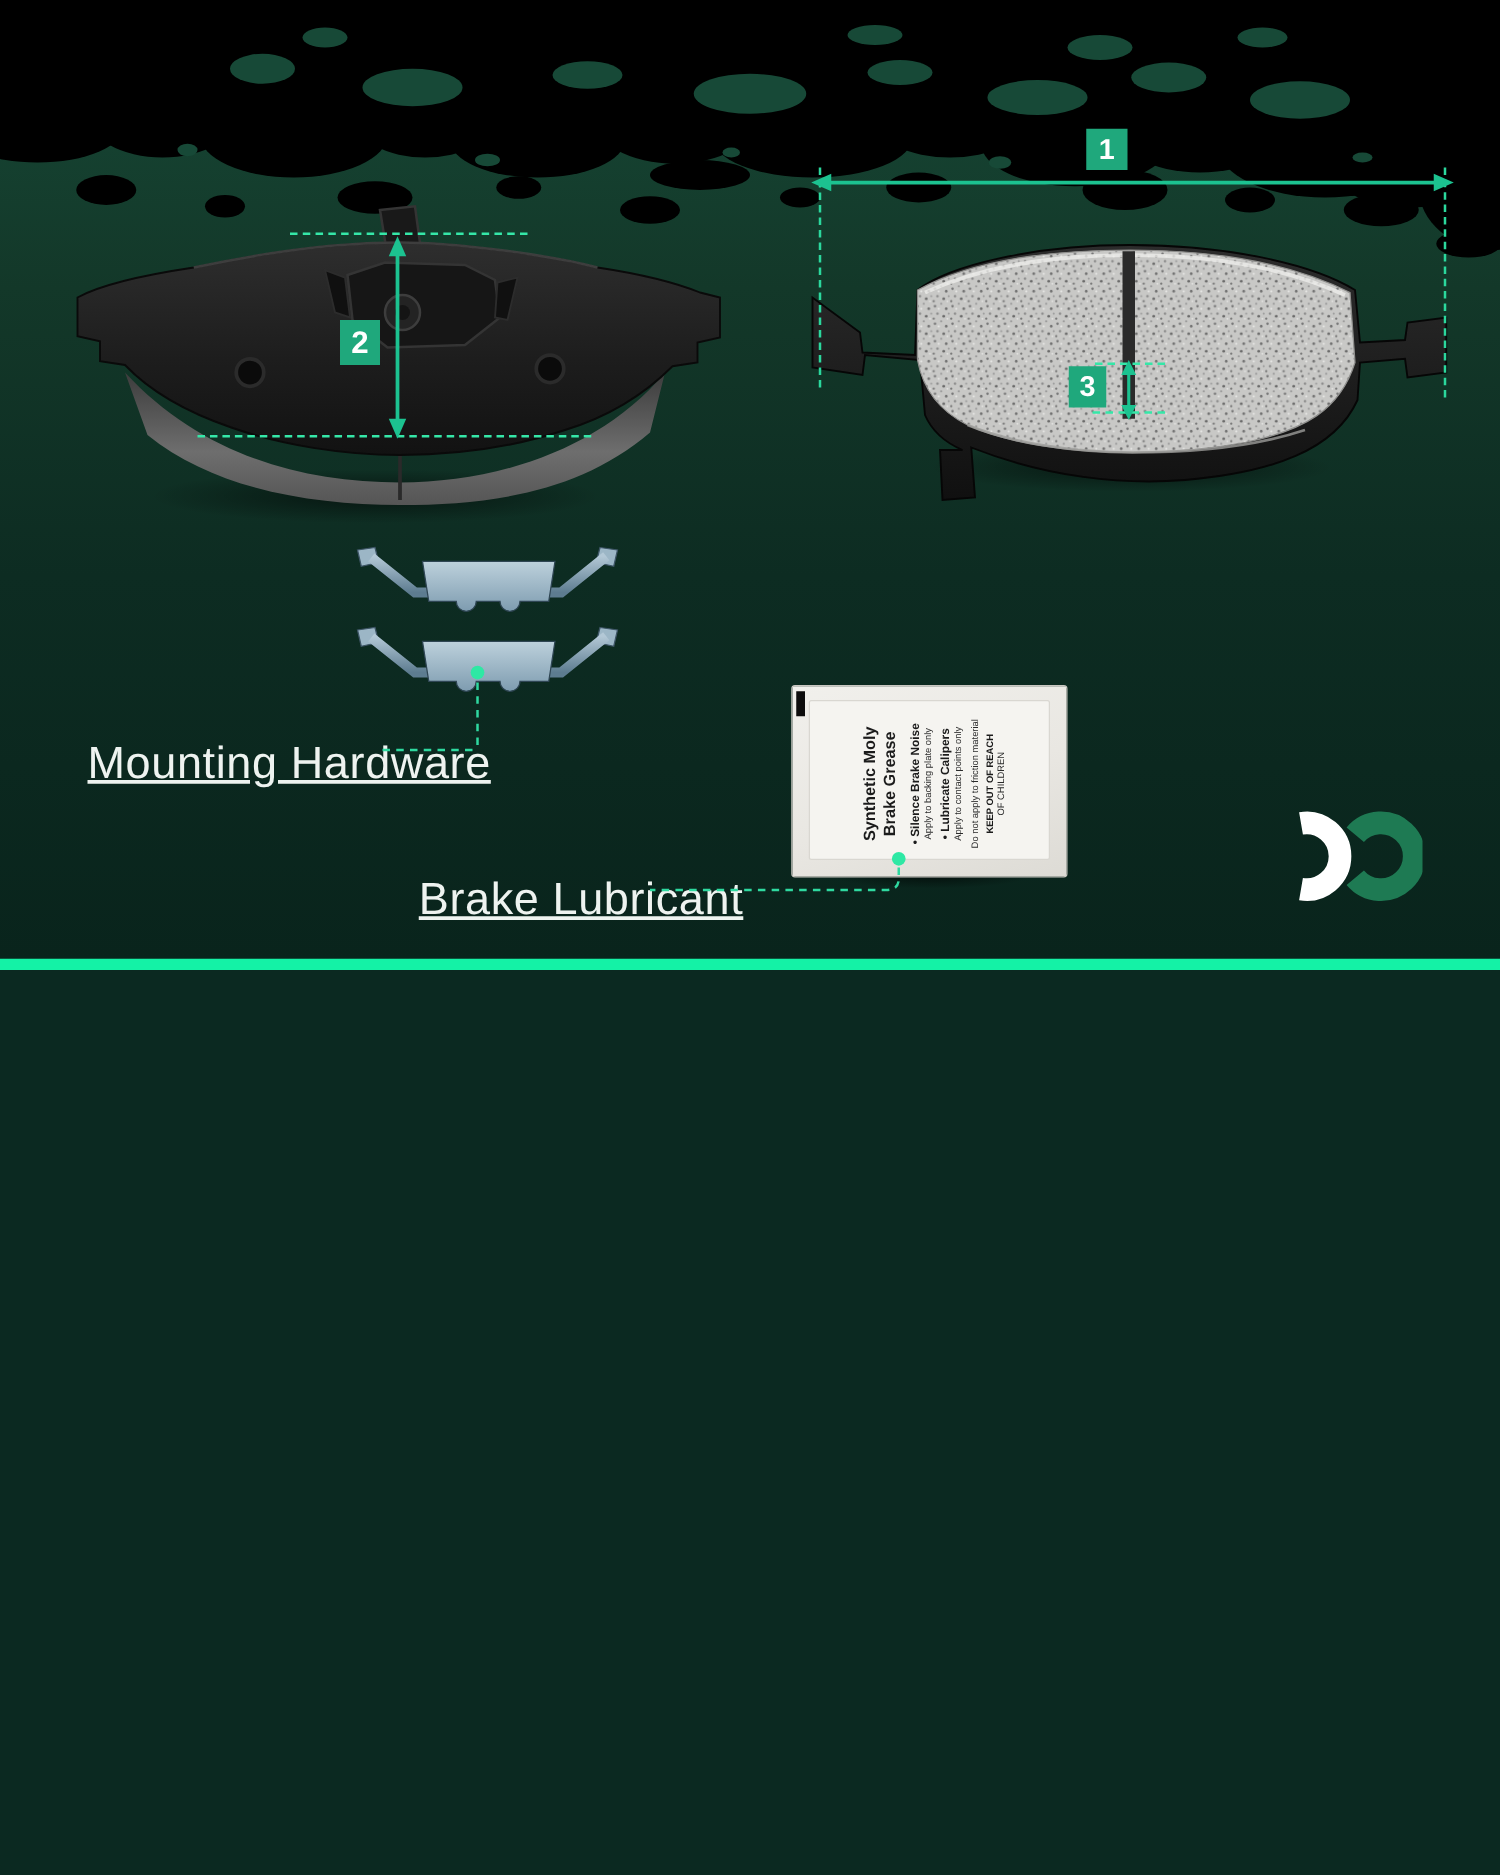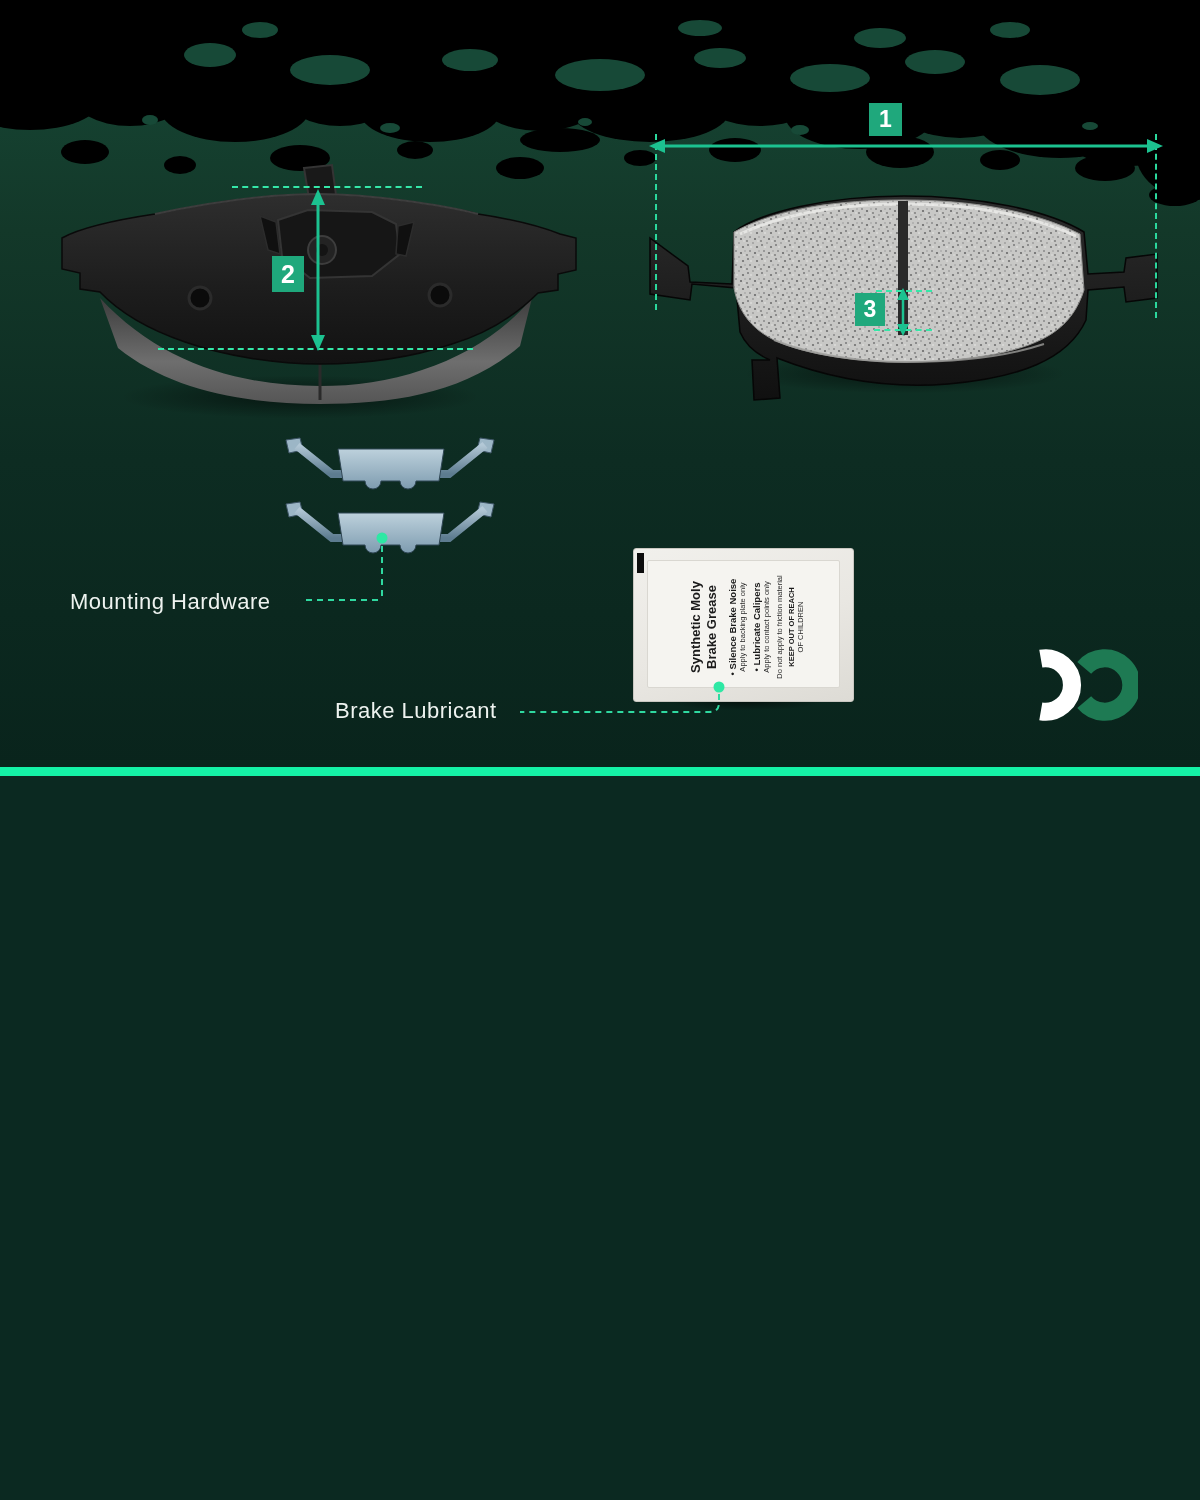"Mounting Hardware" .hero-label { font-size: 22px -> 36px; text-decoration: none -> underline }
